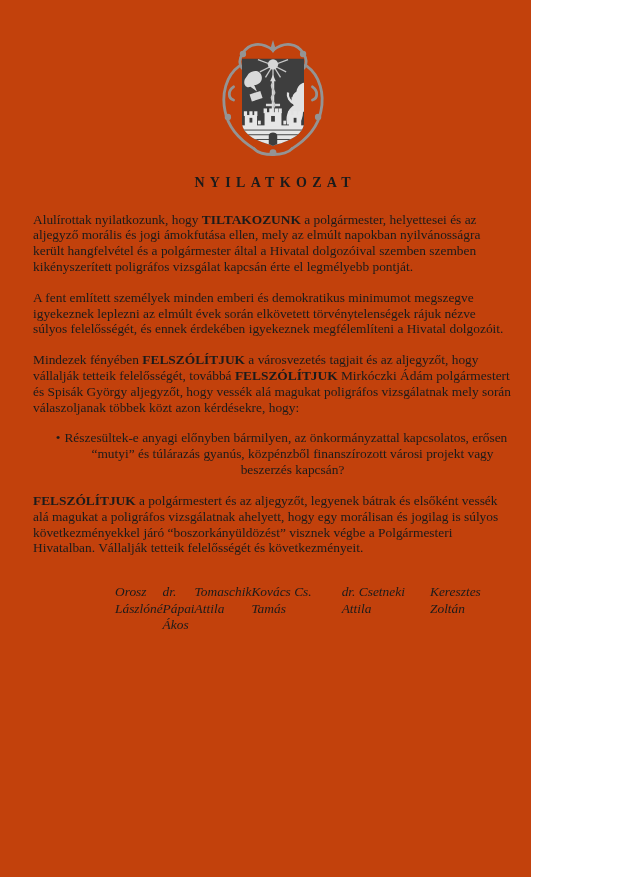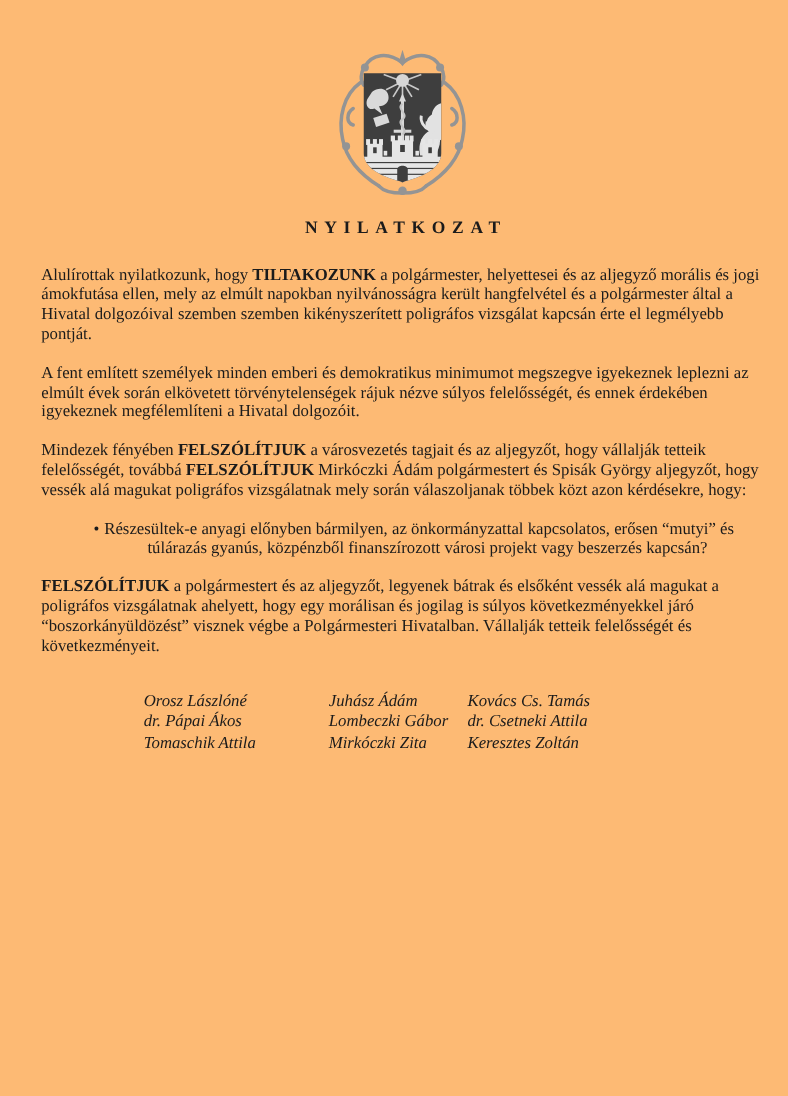"NYILATKOZAT" .page { background: #fdba74 -> #c2410c; width: 630px -> 531px }
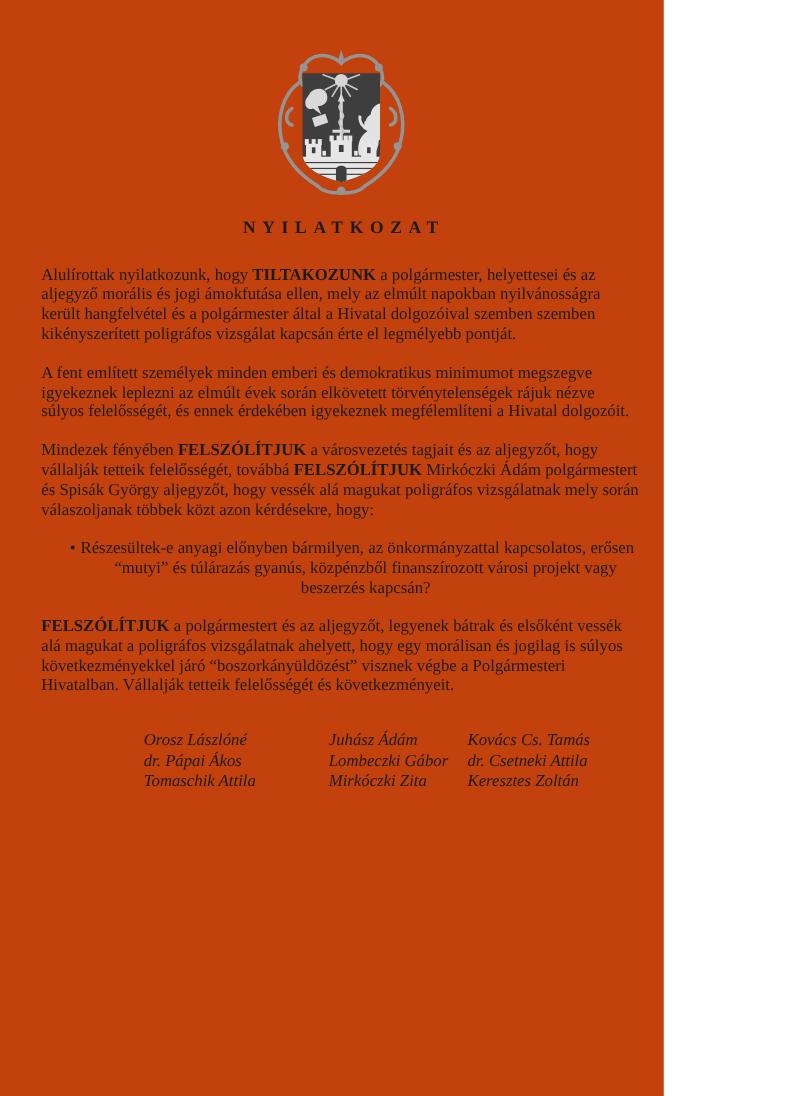"Orosz Lászlóné" .sig-col { flex-direction: column -> row }
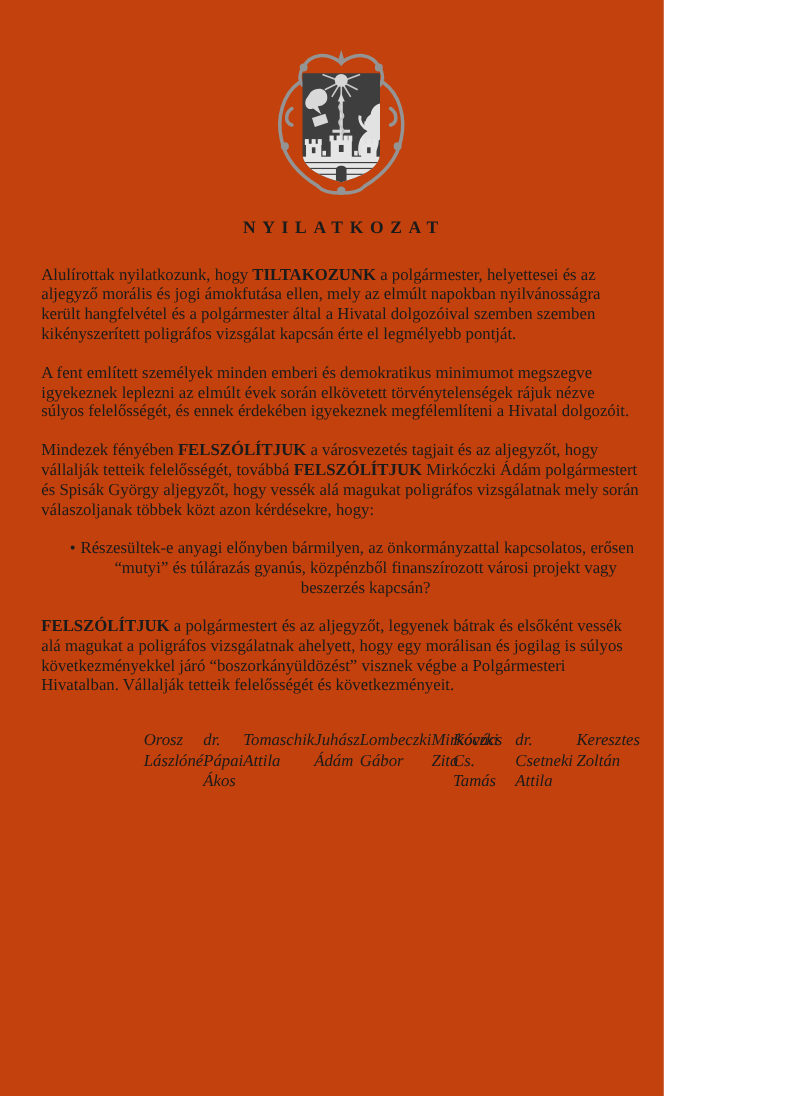"Juhász Ádám" div.sig-col { html: <div> <div>Juhász Ádám</div> <div>Lombeczki Gábor</div> <div>Mirkóczki Zita</div> </div> -> none }
